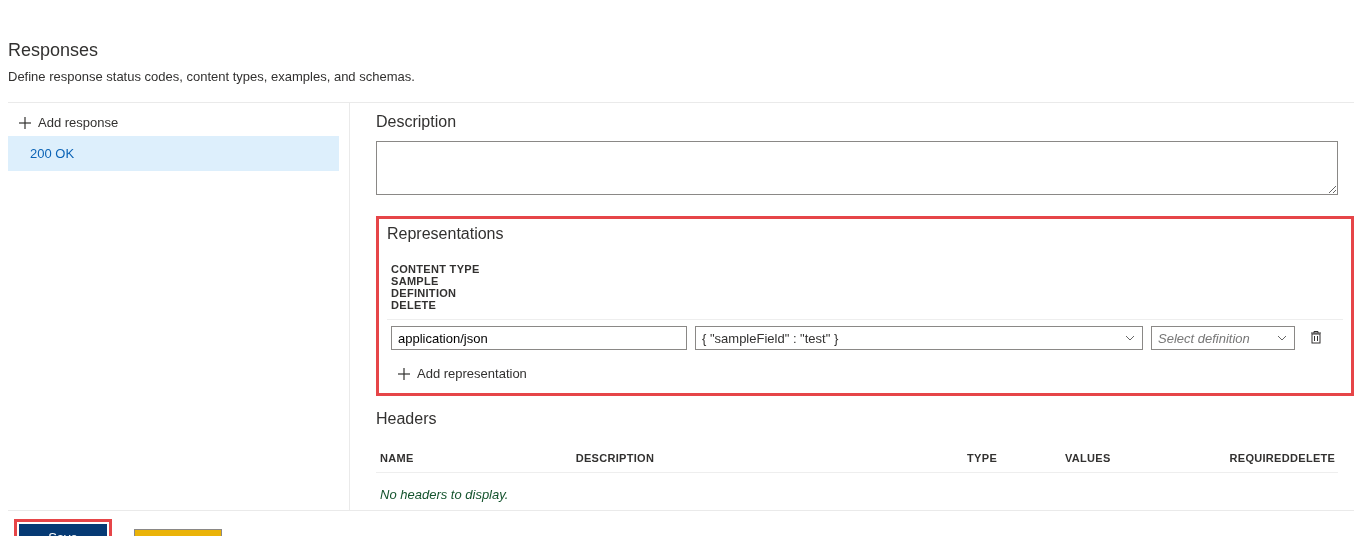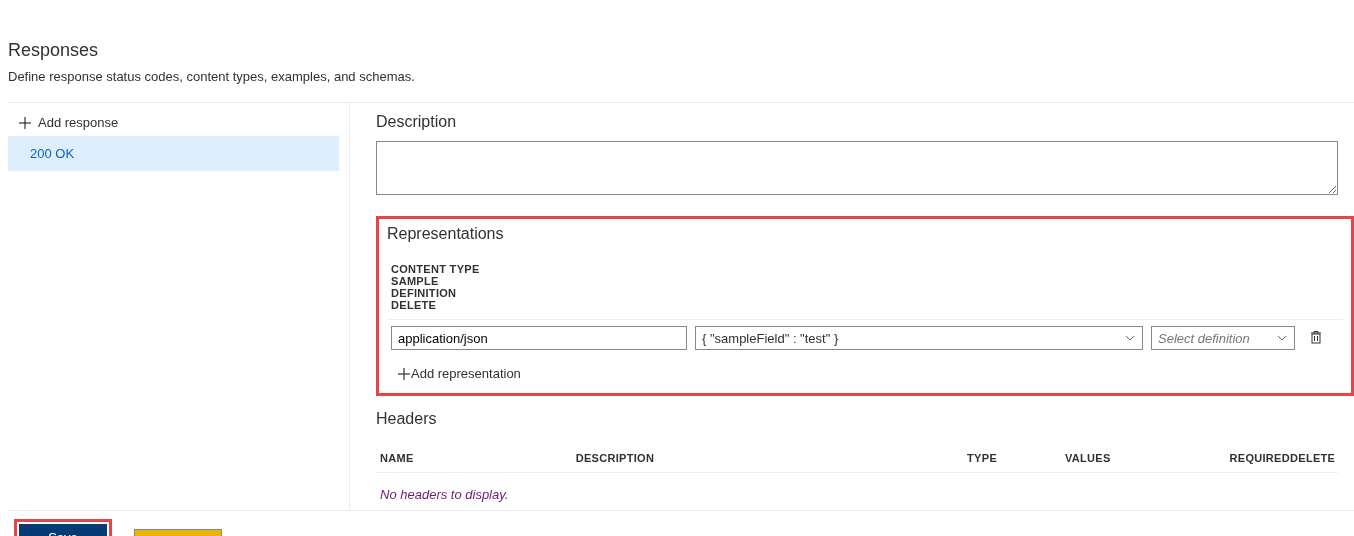"Add representation" .add-rep { gap: 0 -> 6px }
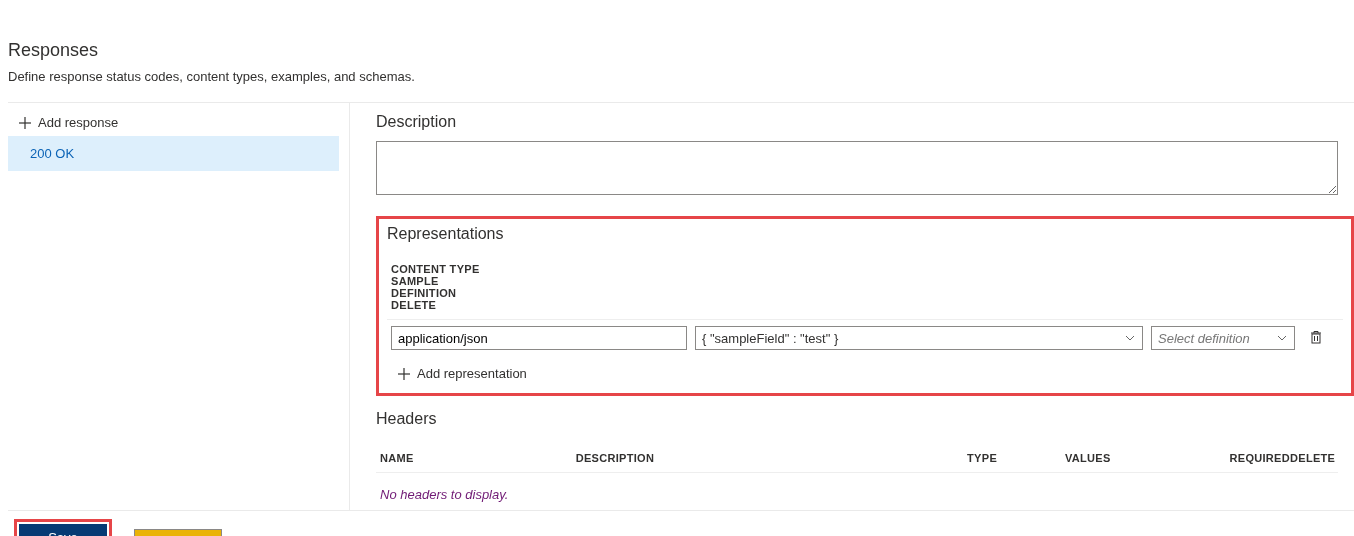"No headers to display." .no-headers { color: #701a75 -> #14532d }
